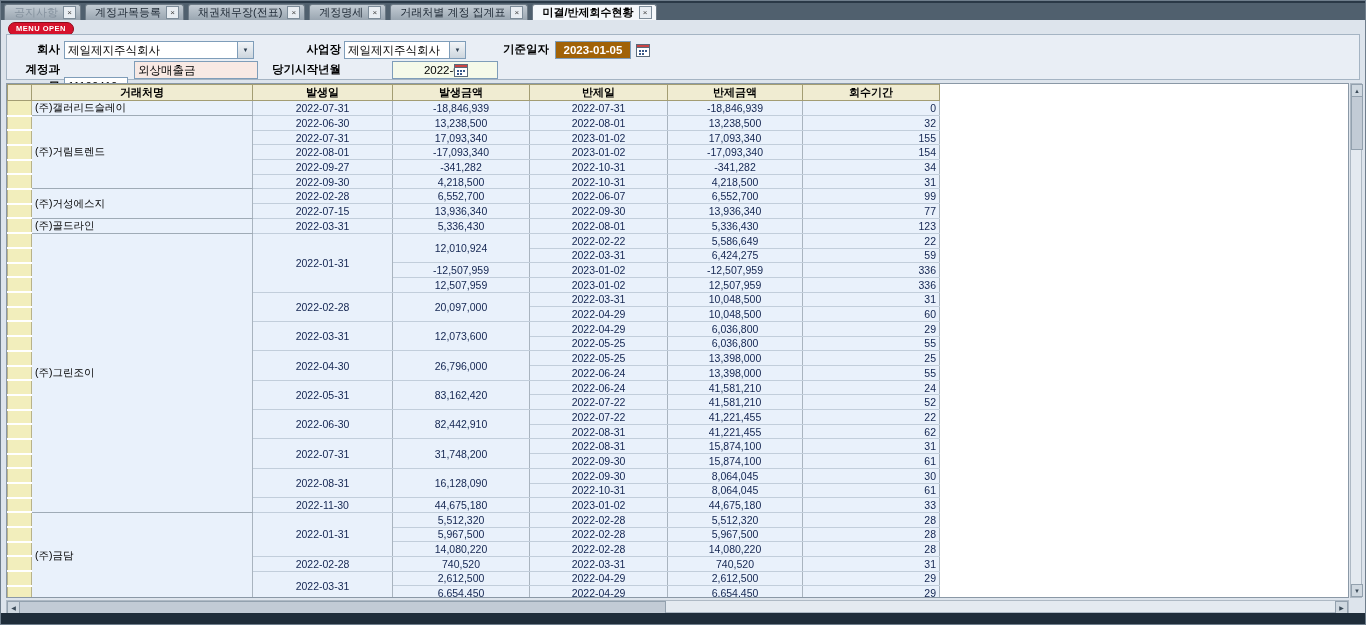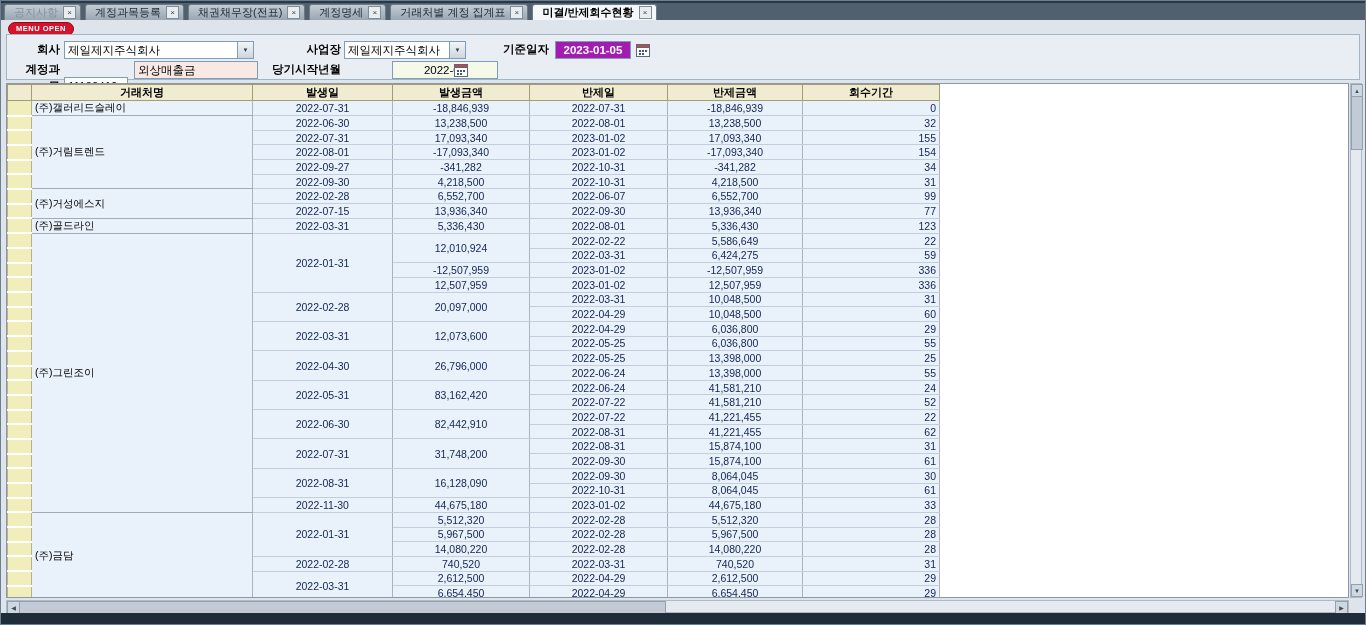"2023-01-05" .fld.sel-blue { background: #a21caf -> #a16207 }
